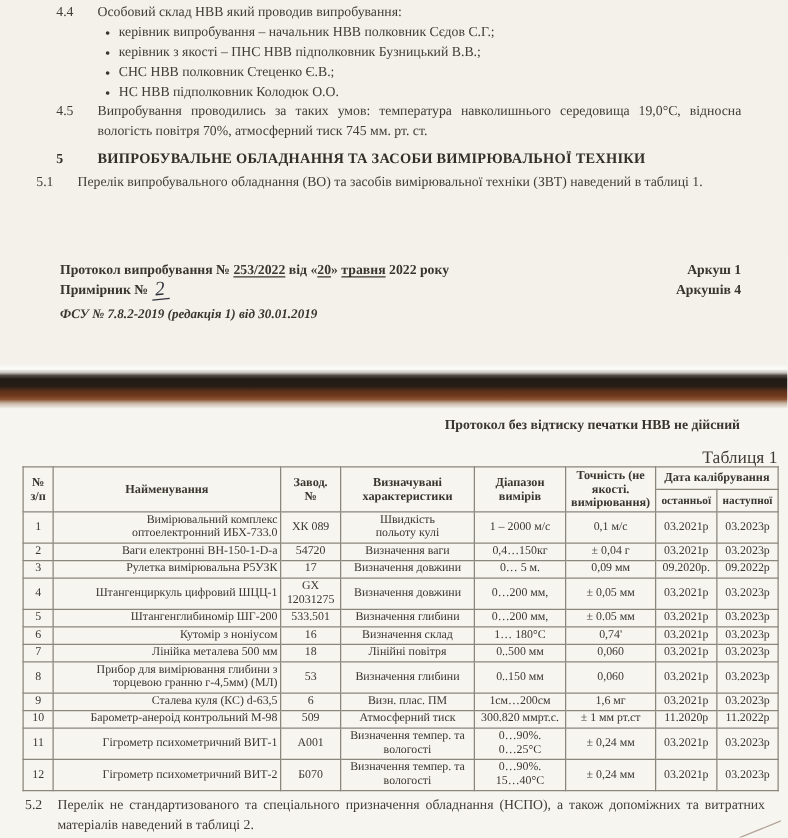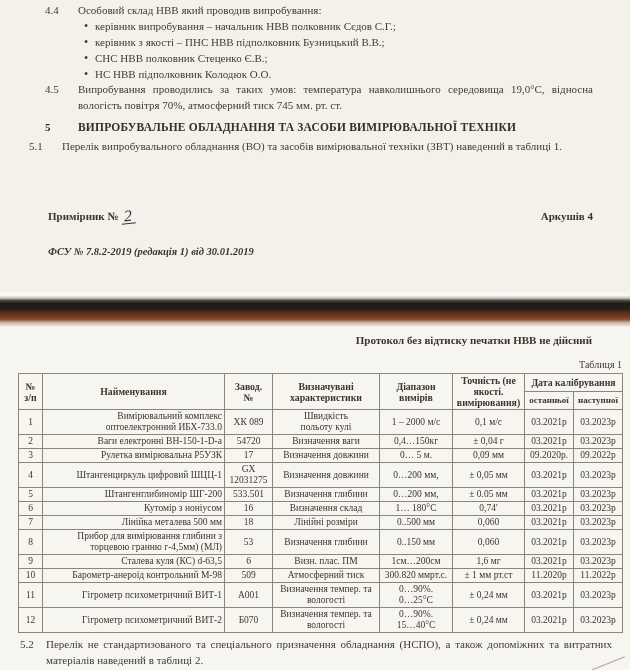"Протокол випробування № 253/2022 від" div.row { html: none -> <div> <div> <span>Протокол випробування № </span><span>253/2022</span><span> від «</span><span>20</span><span>» </span><span>травня</span><span> 2022 року</span> </div> <div>Аркуш 1</div> </div> }
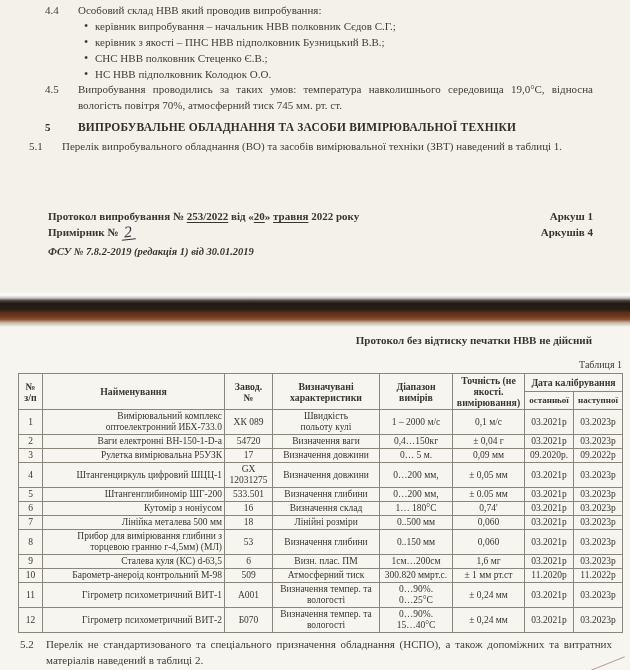"Таблиця 1" #table-caption { font-size: 10px -> 14px }
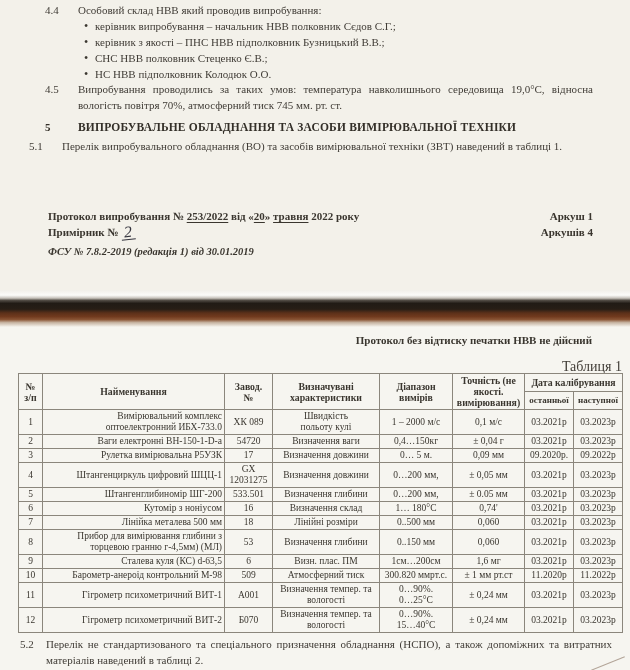"Лінійні розміри" td.col3 { text: розміри -> повітря }
